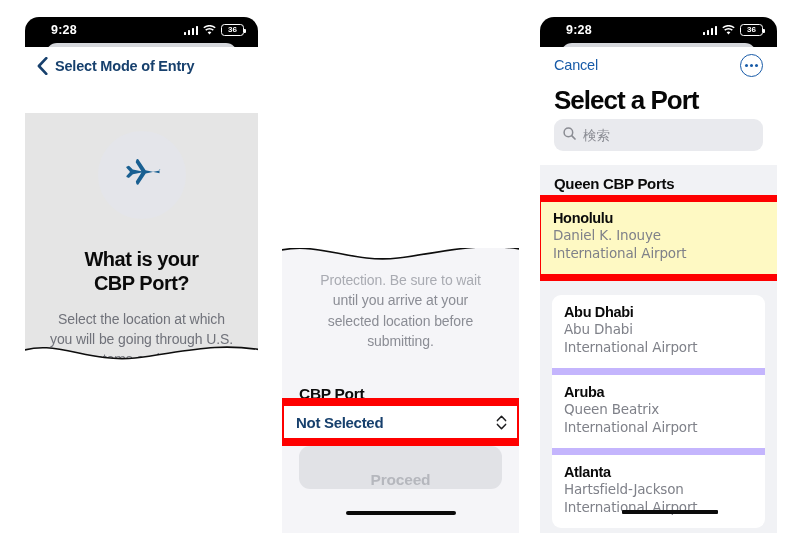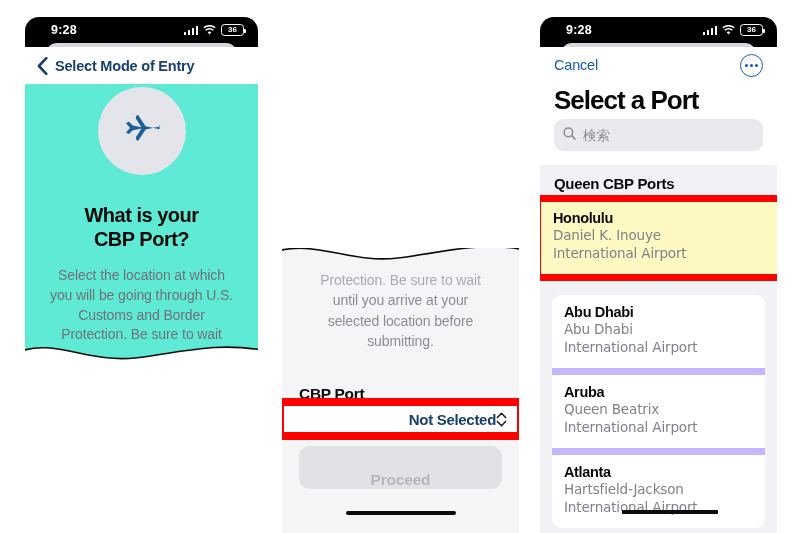"What is your" .p1-body { background: #5eead4 -> #e5e5e5; margin-top: none -> 29px; padding: 3px 16px 0 -> 18px 16px 0 }
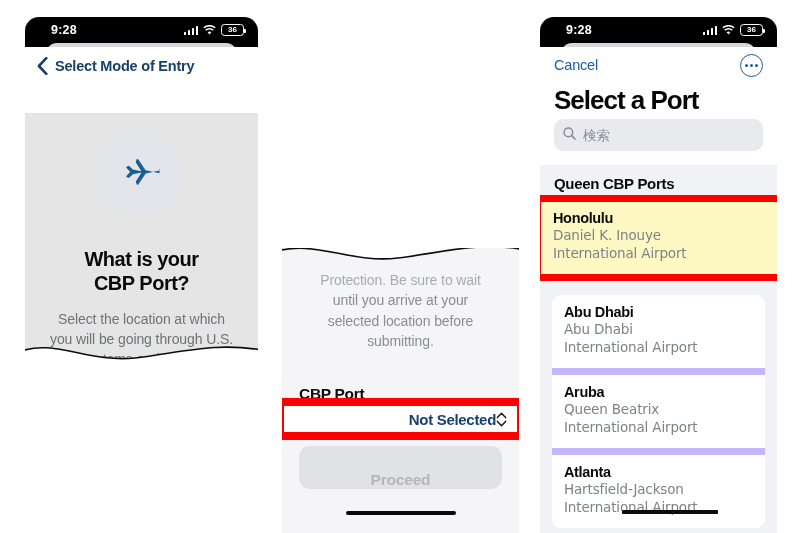"Not Selected" .select-inner { height: 26px -> 32px; justify-content: flex-end -> space-between }
